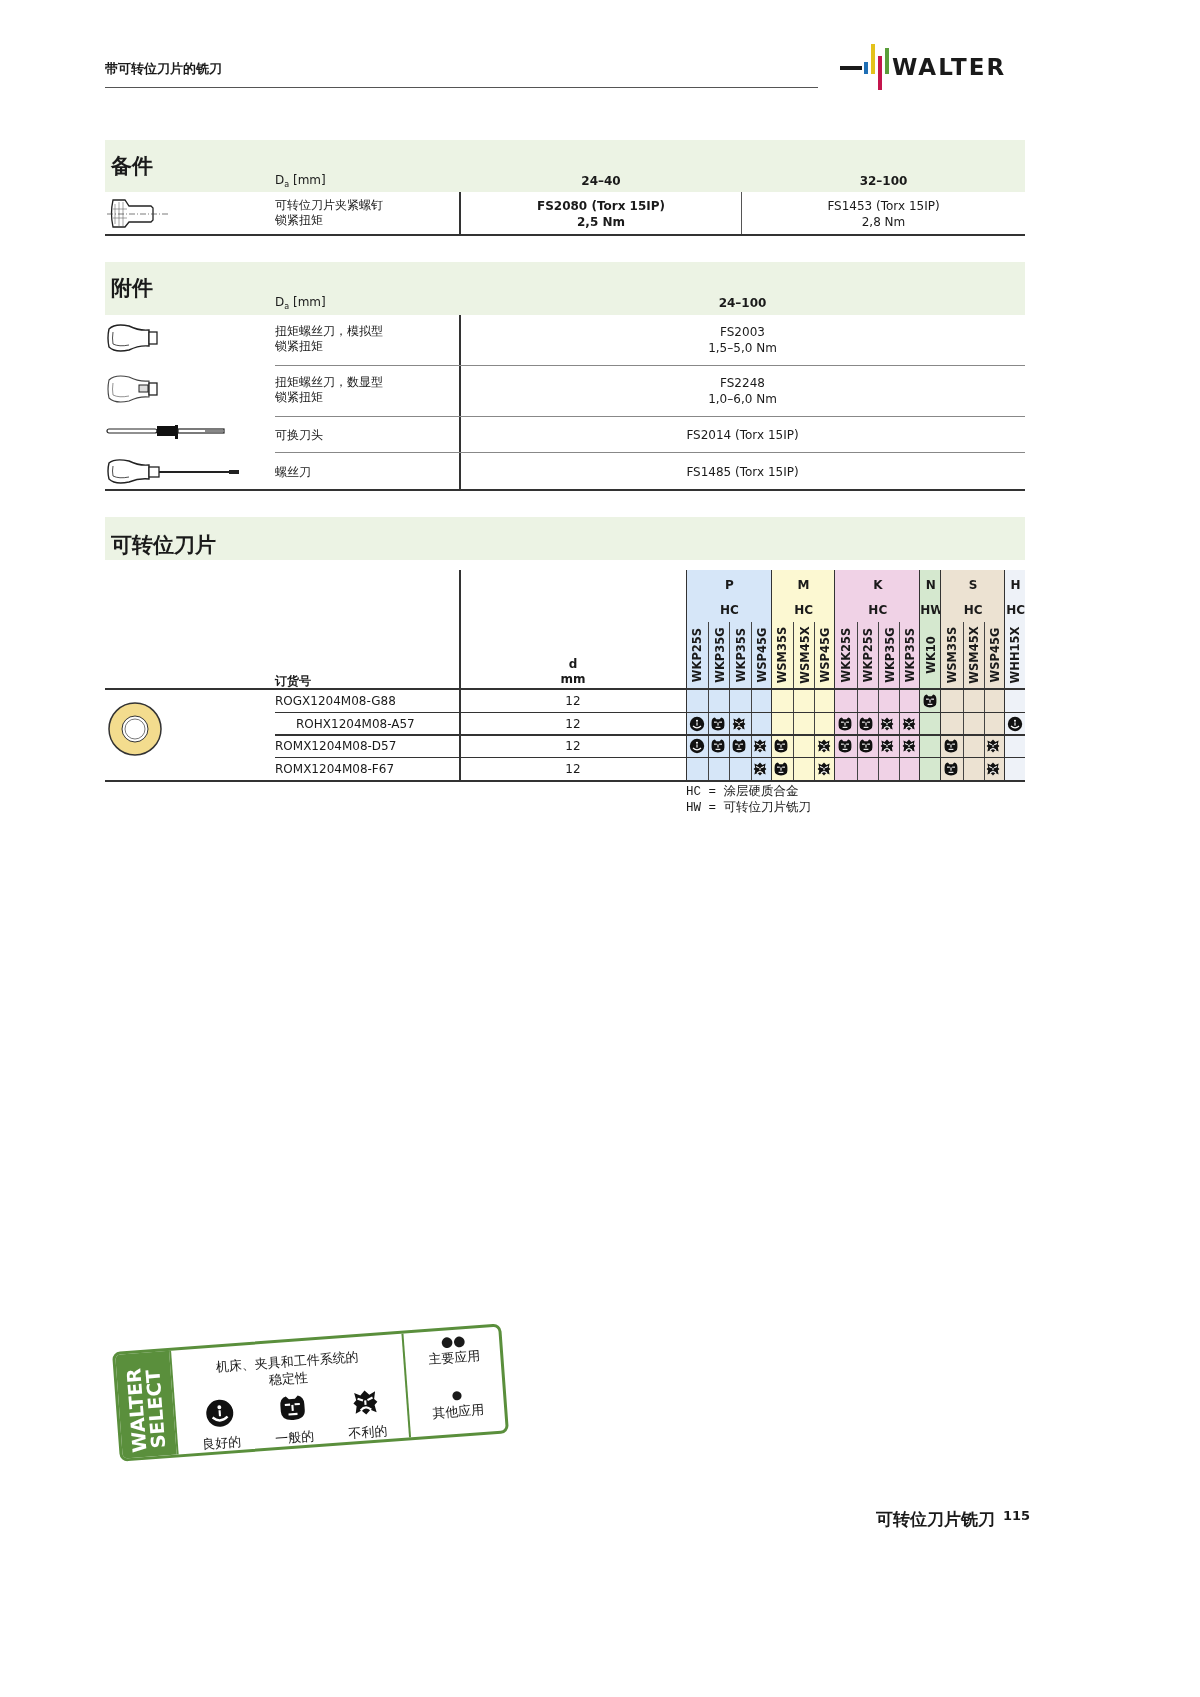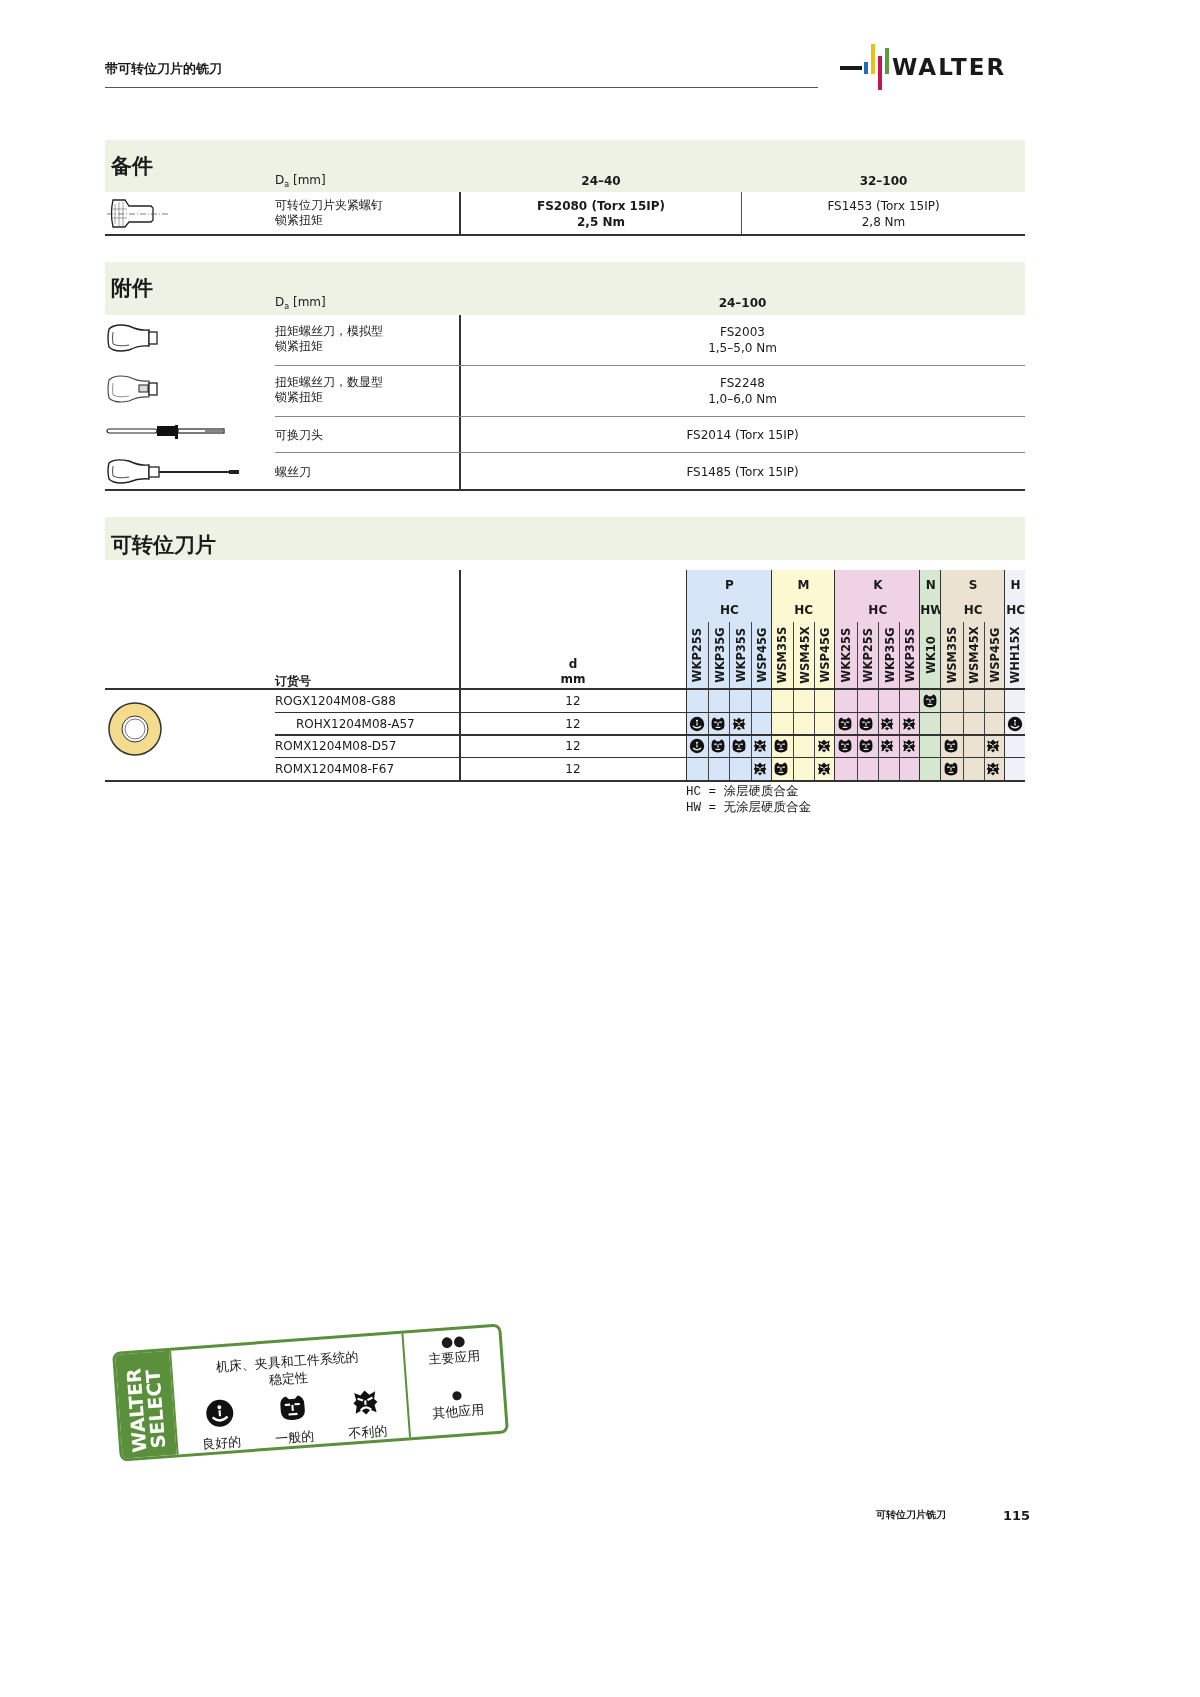"HW = 无涂层硬质合金" div { text: 无涂层硬质合金 -> 可转位刀片铣刀 }
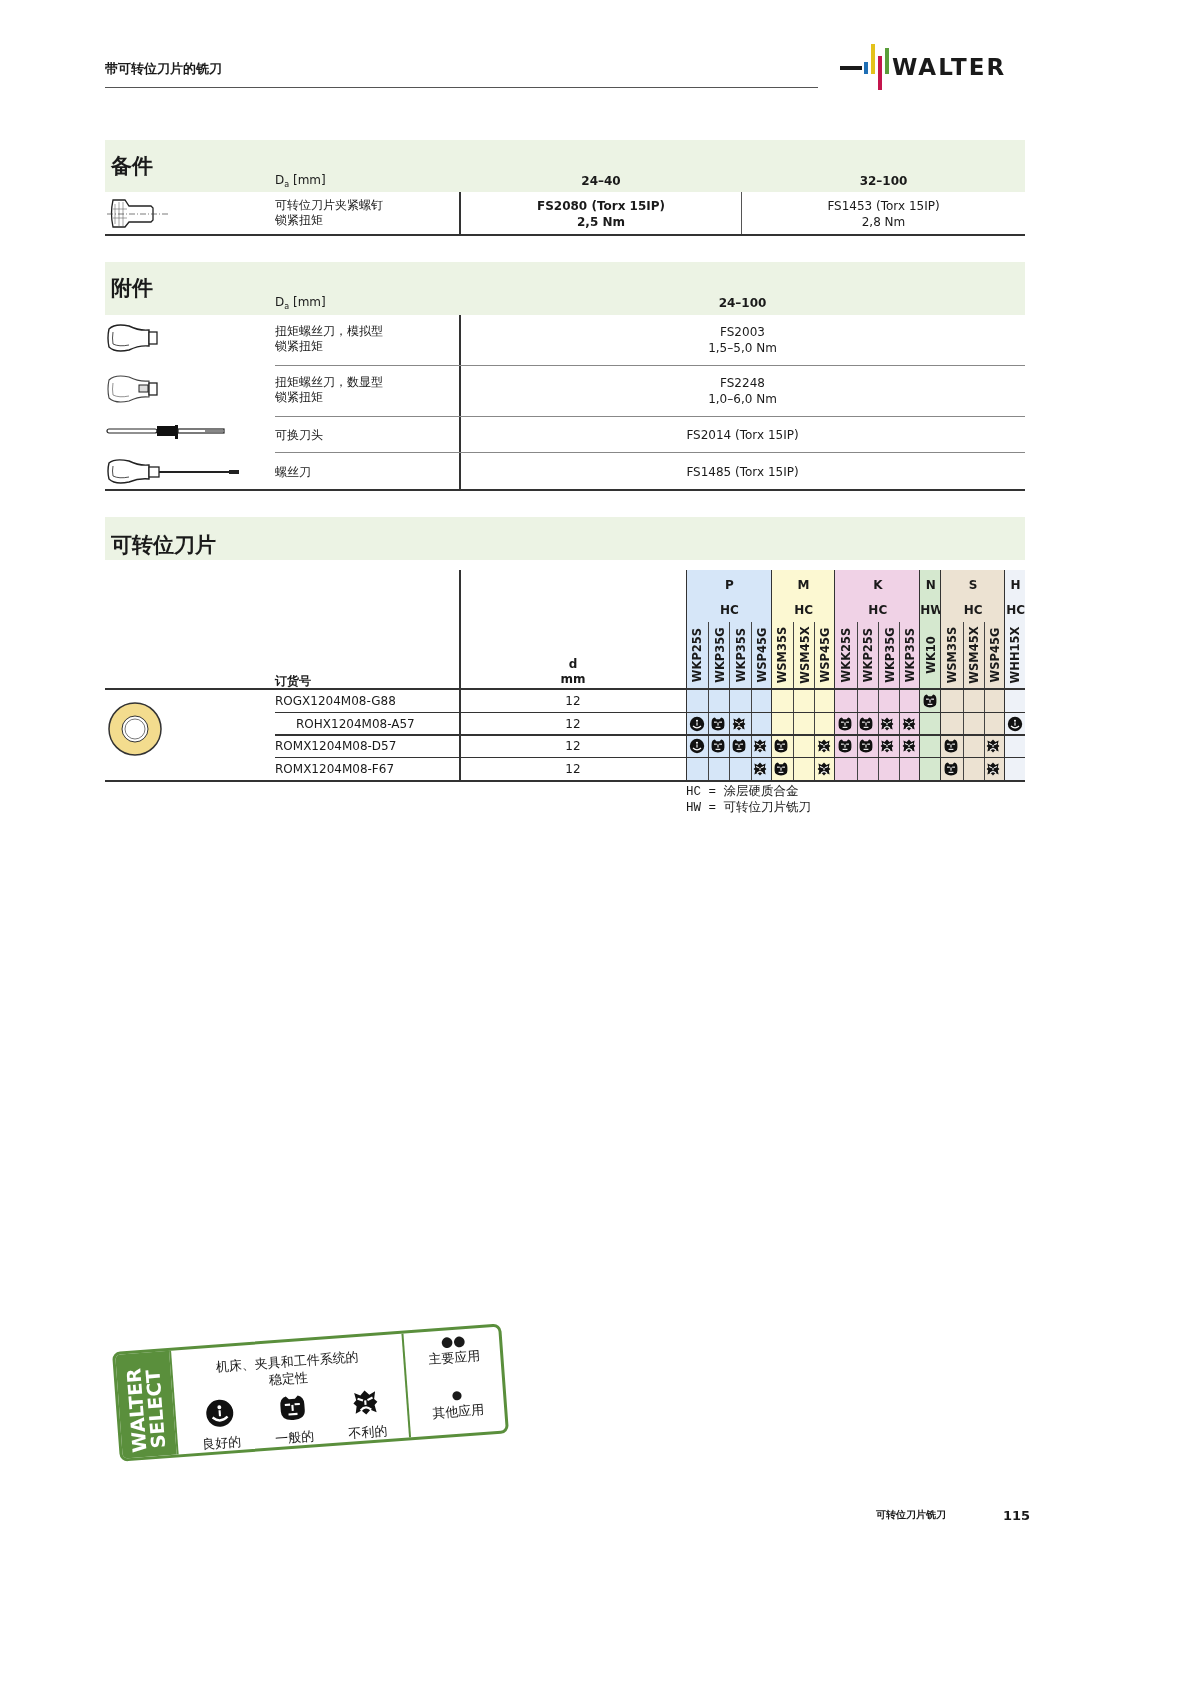"可转位刀片铣刀" .footer-title { font-size: 10px -> 17px }
